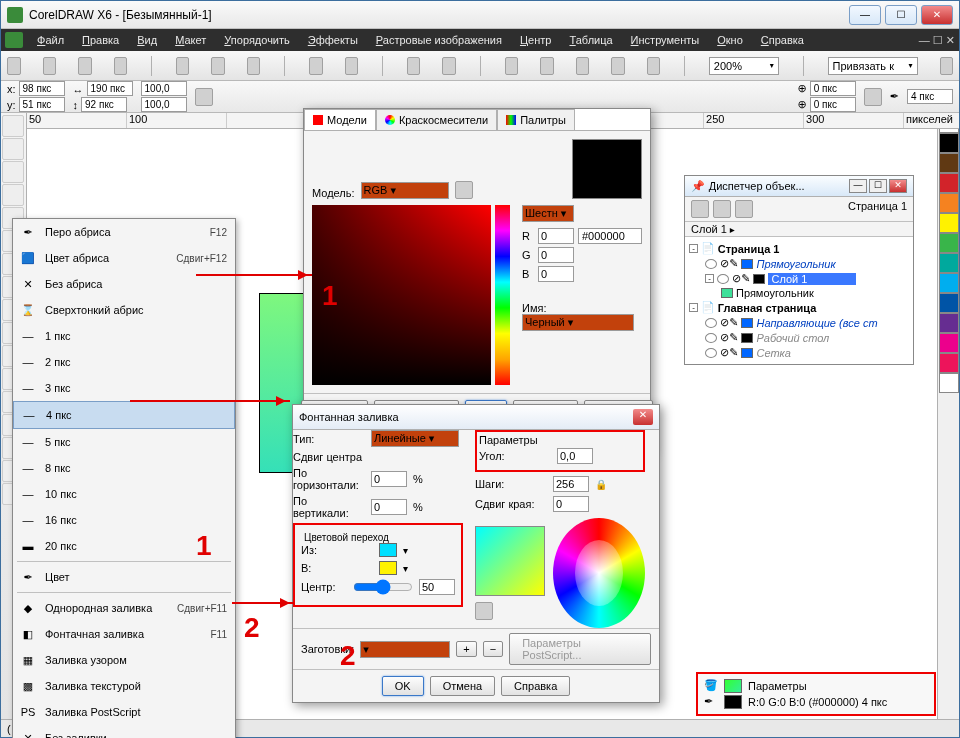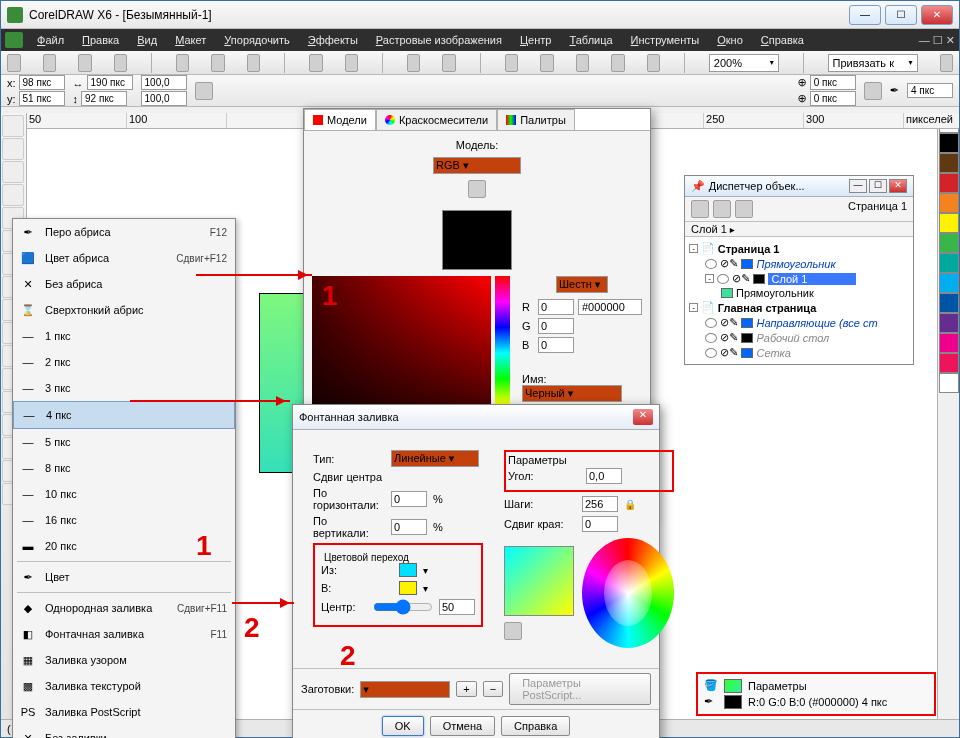"200%" .toolbar { height: 24px -> 30px }
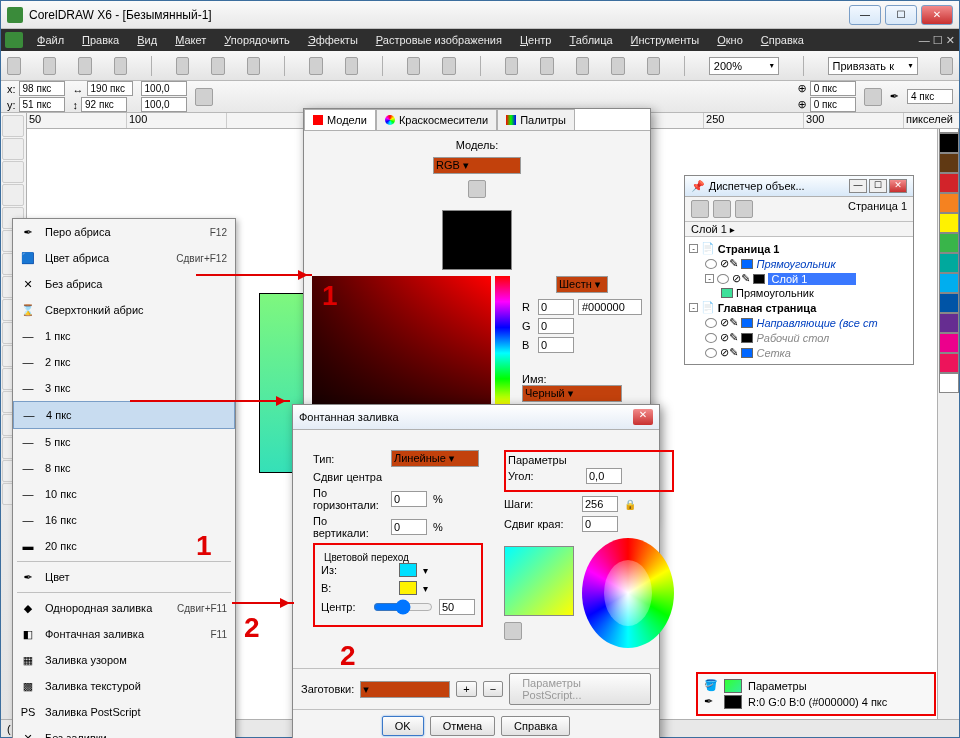"Модель:" .modelrow { align-items: center -> flex-end; flex-direction: column -> none }
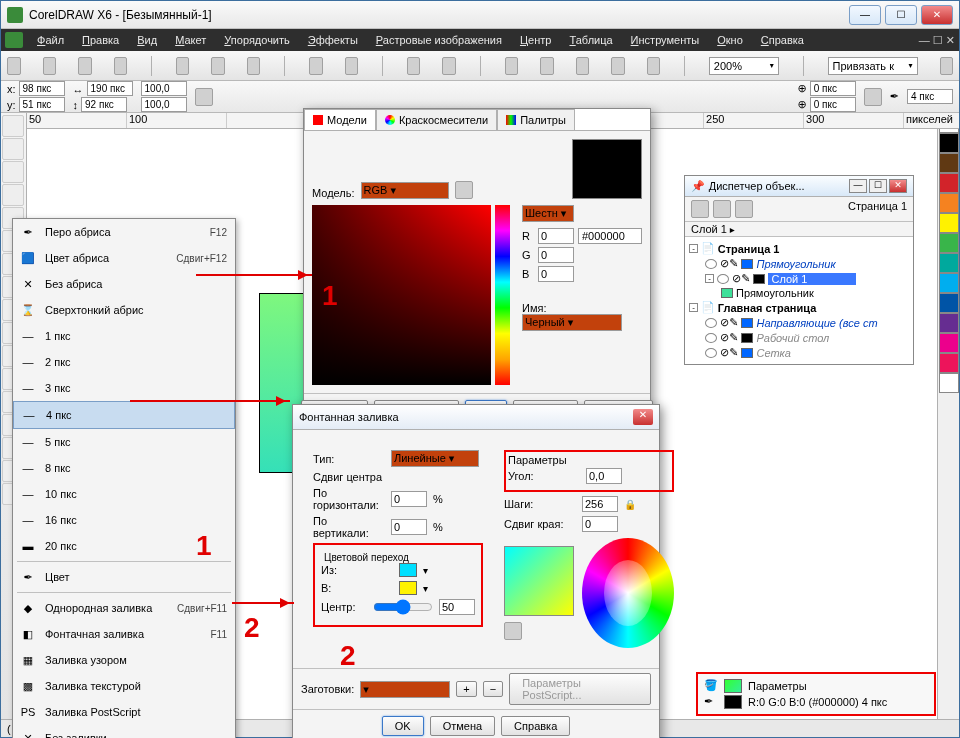"Черный ▾" div.sel { width: 100px -> 112px }
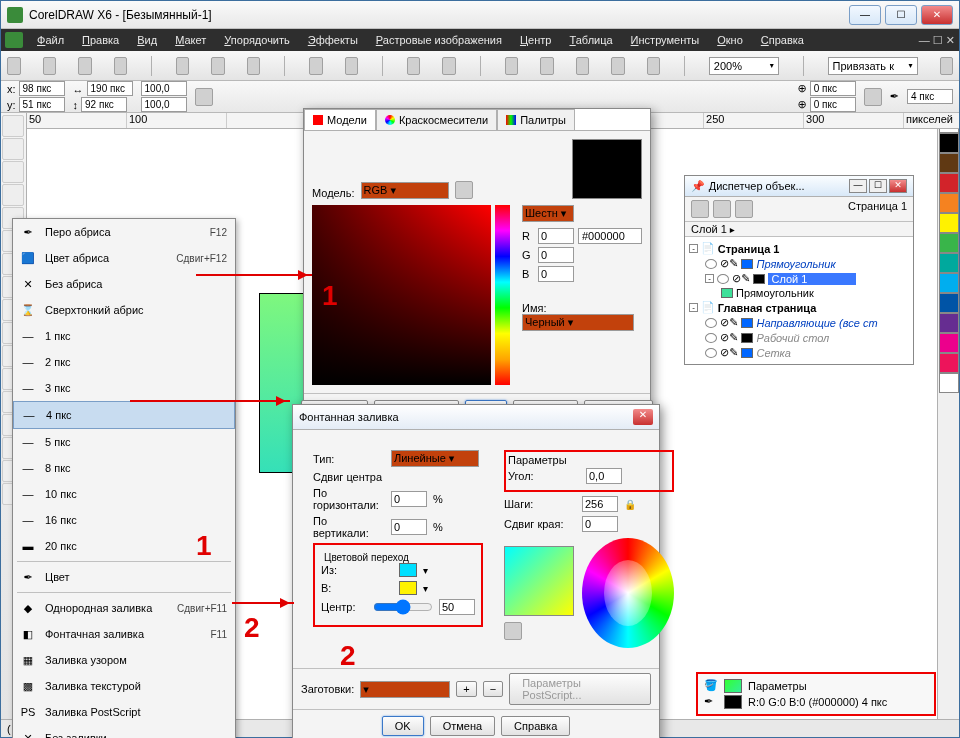"Тип:" .ff-body { gap: 21px -> 12px; padding: 20px -> 0 }
